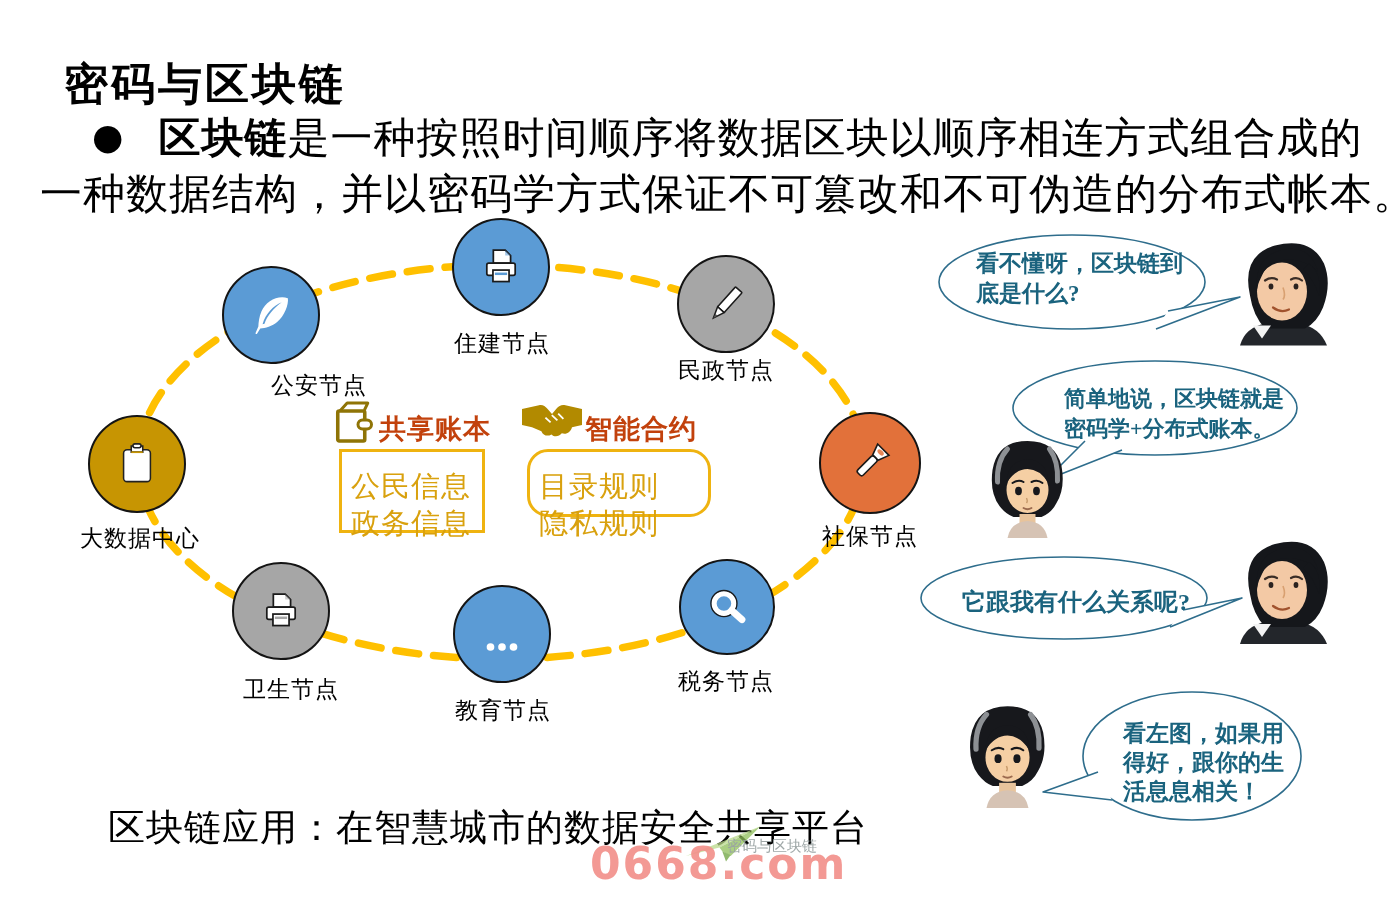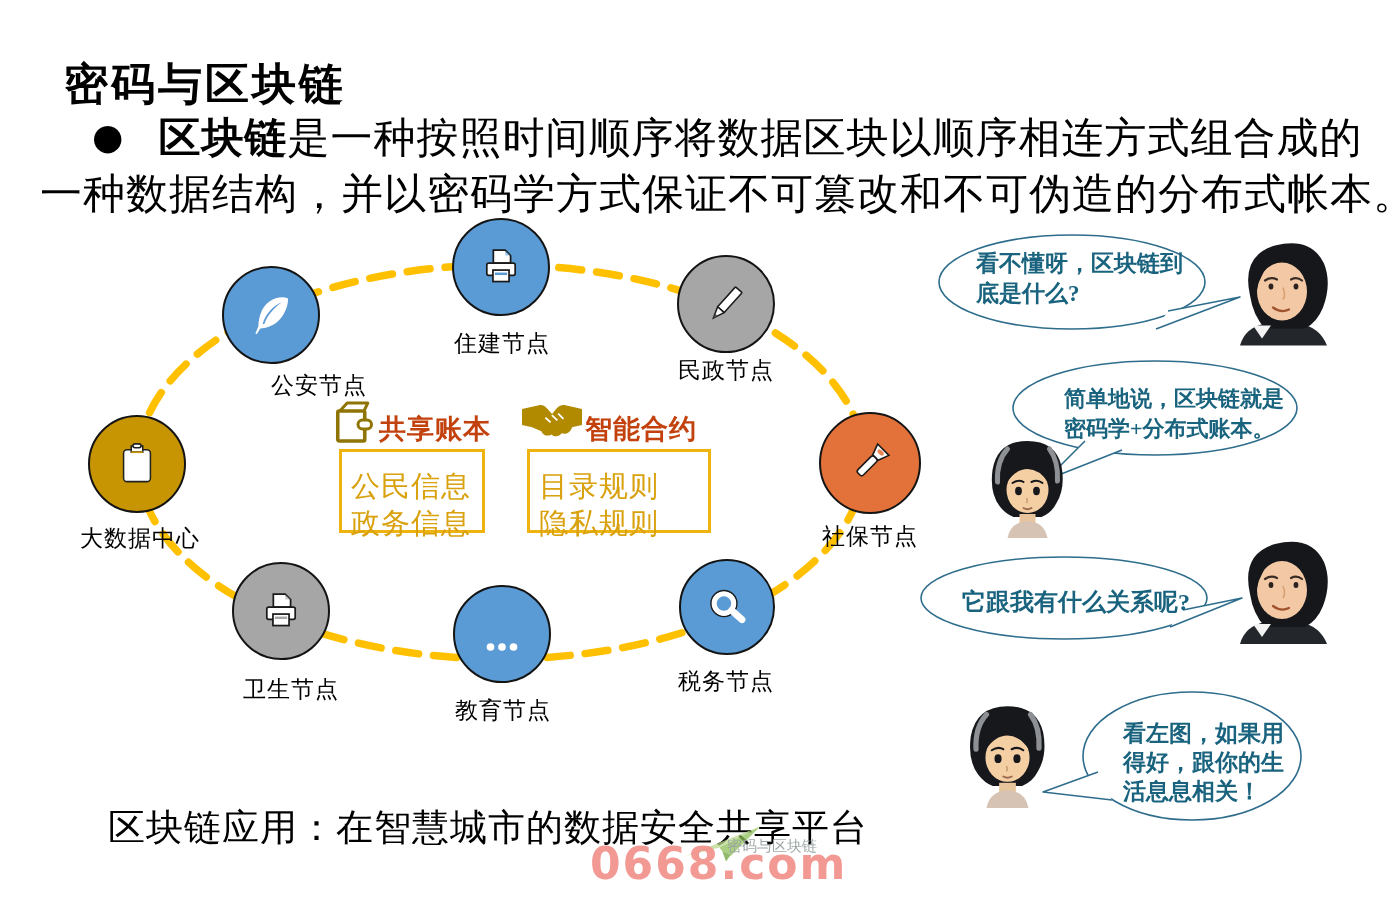"目录规则" div.panel-box { border-radius: none -> 21px; height: 84px -> 68px }
